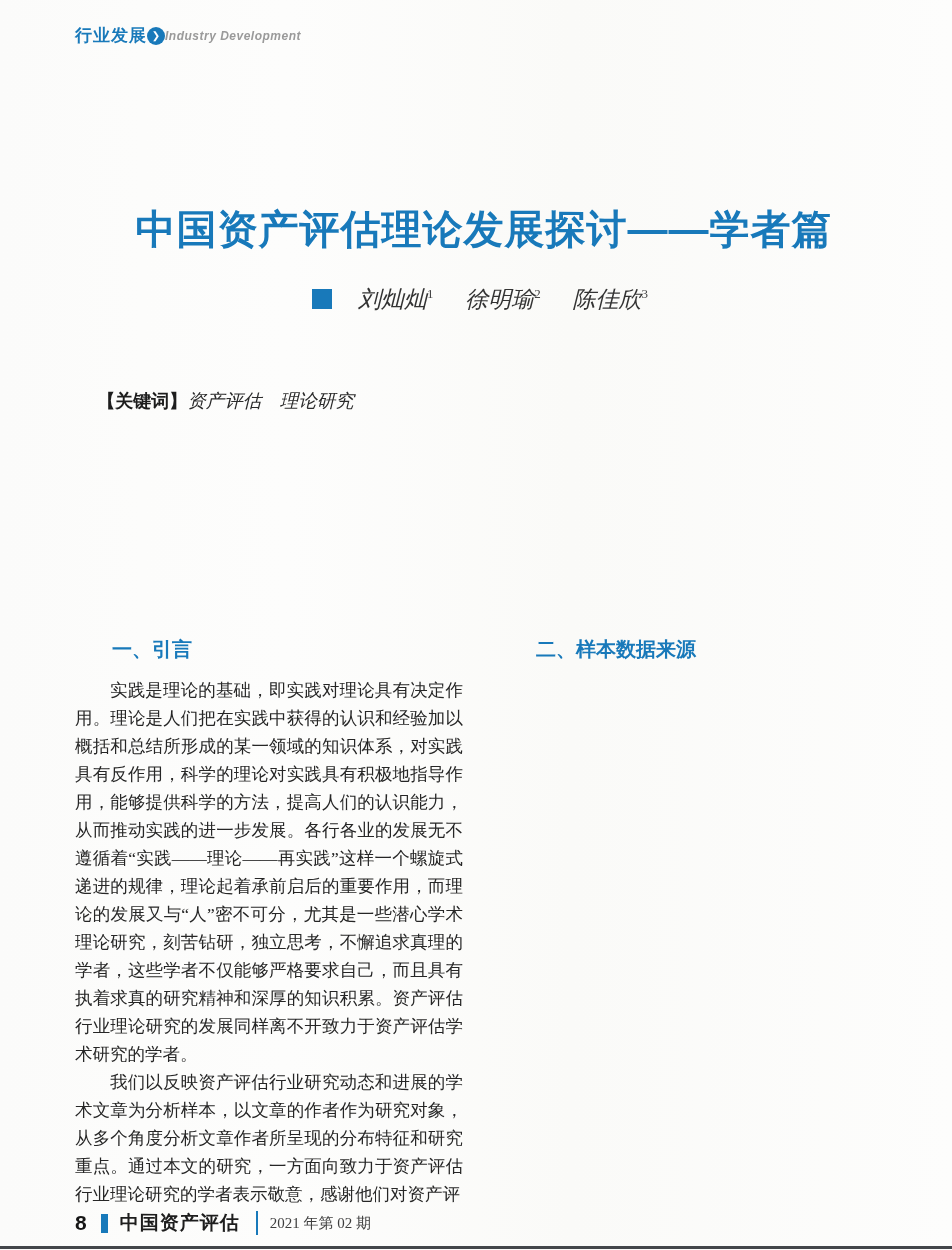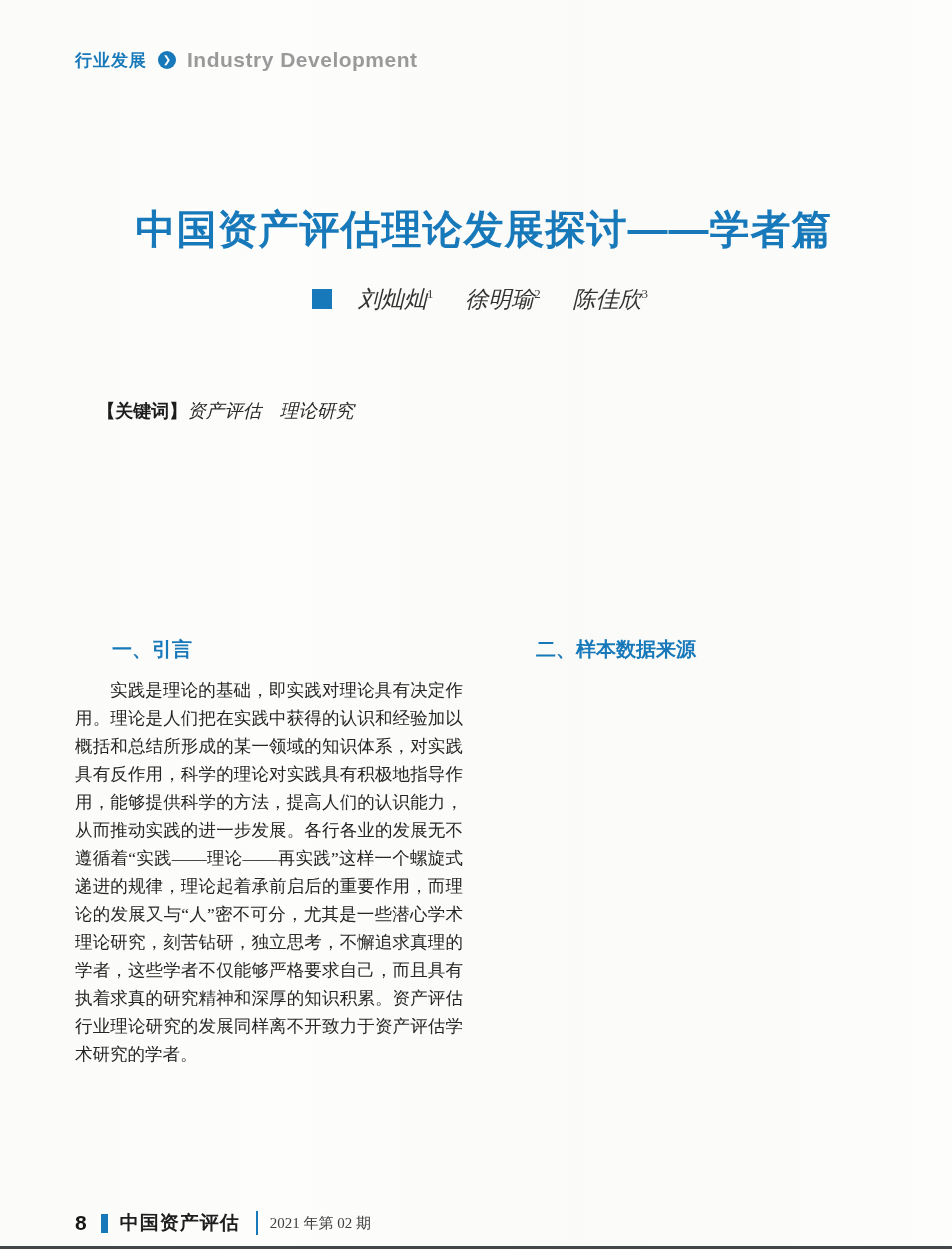"行业发展" .header { gap: 11px -> none; margin-top: 24px -> none }
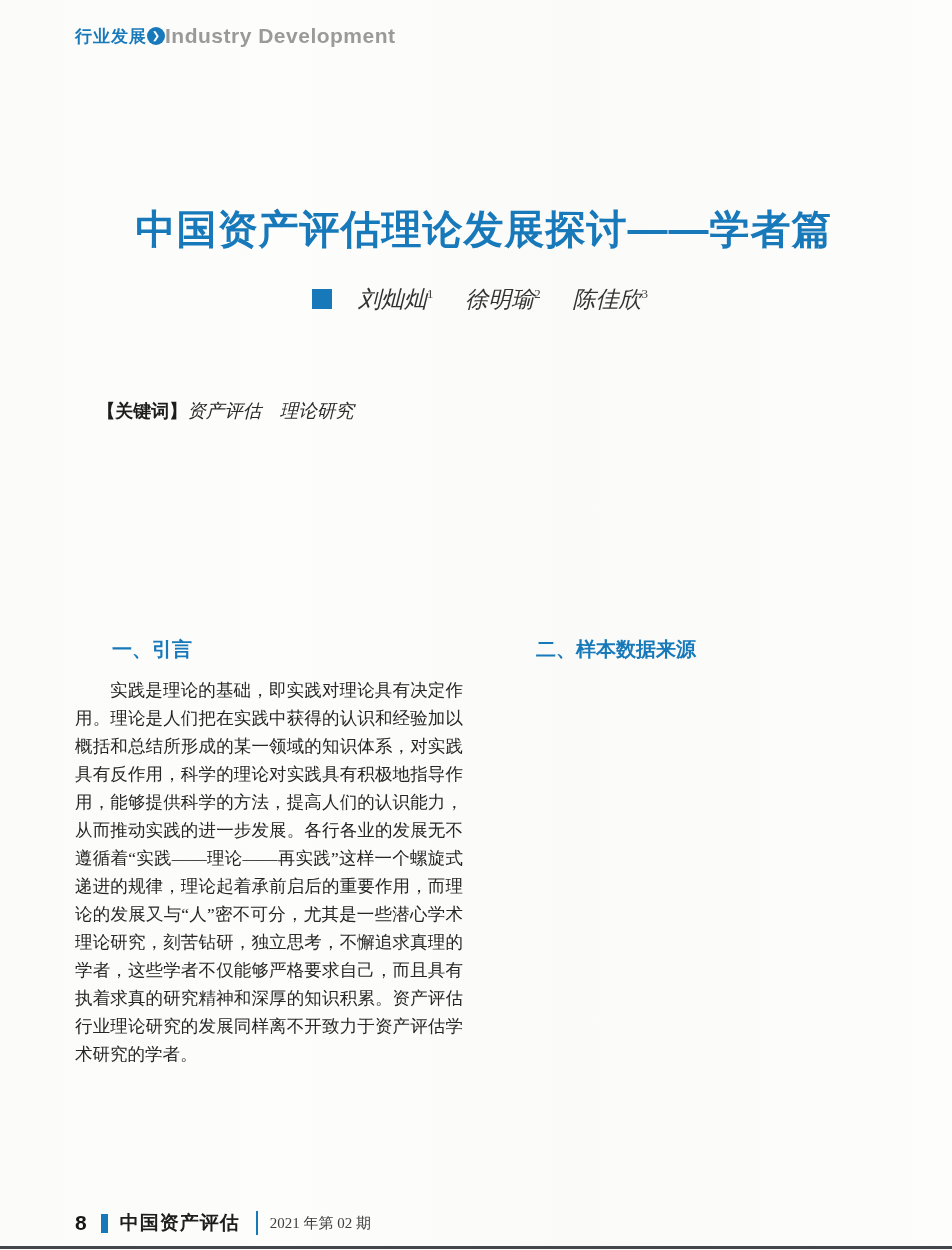"Industry Development" .header .cat-en { font-size: 21px -> 12px; font-style: none -> italic }
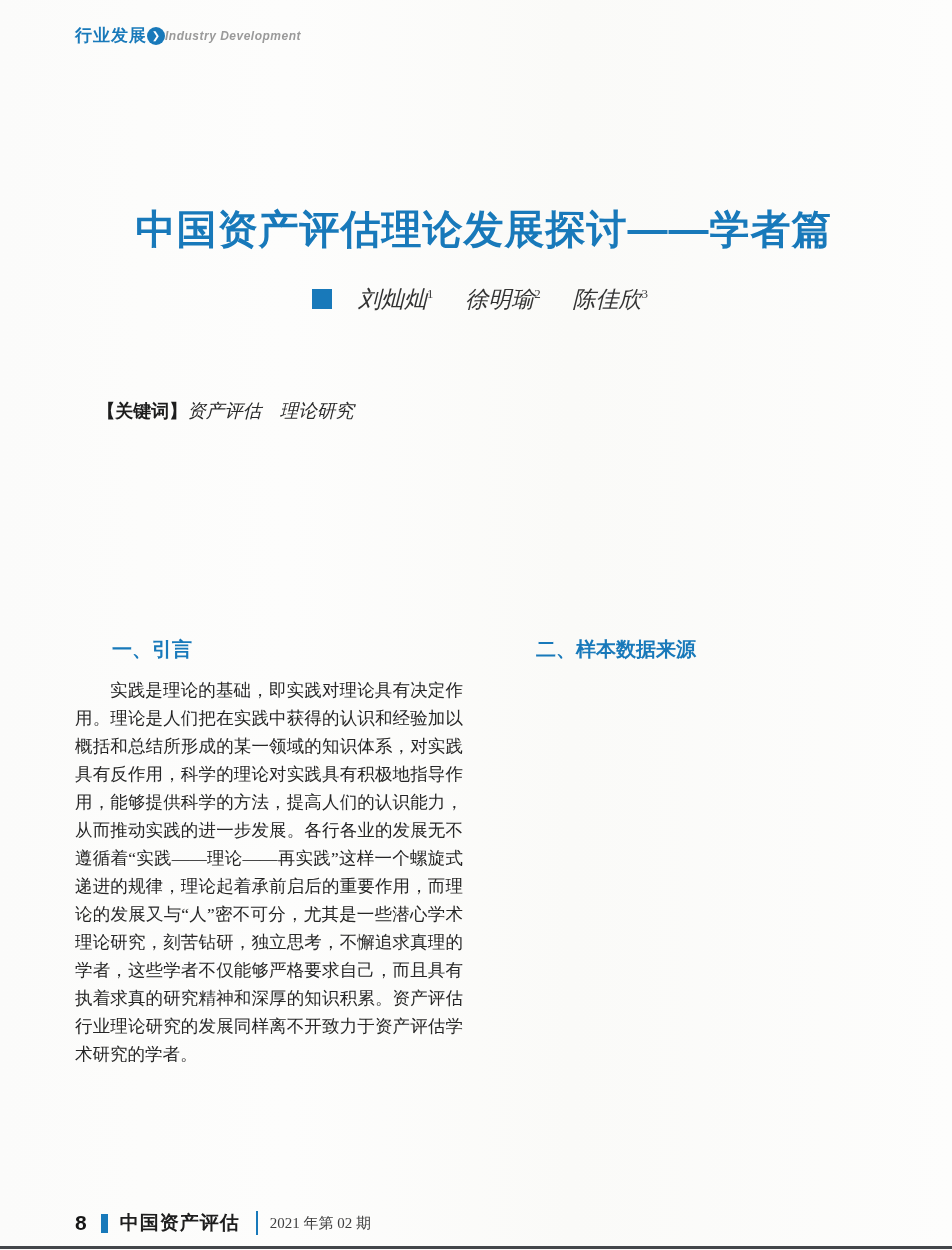"【关键词】资产评估 理论研究" .abstract p.keywords { margin-top: 11px -> 1px }
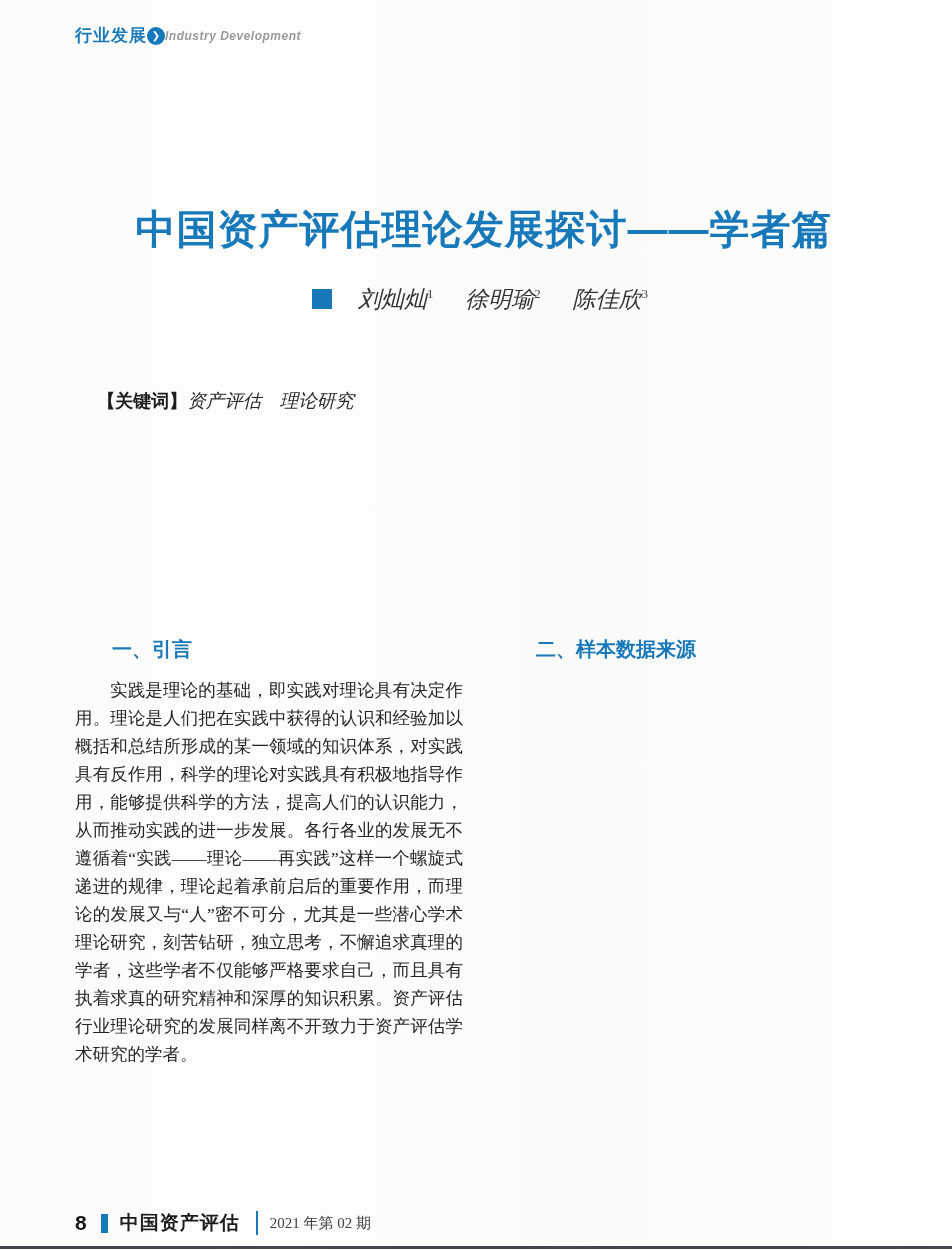"我们以反映资产评估行业研究动态和进展的学术文章为分析样本，以文章的作者作为研究对" p.body-para { html: none -> <p>我们以反映资产评估行业研究动态和进展的学术文章为分析样本，以文章的作者作为研究对象，从多个角度分析文章作者所呈现的分布特征和研究重点。通过本文的研究，一方面向致力于资产评估行业理论研究的学者表示敬意，感谢他们对资产评</p> }
